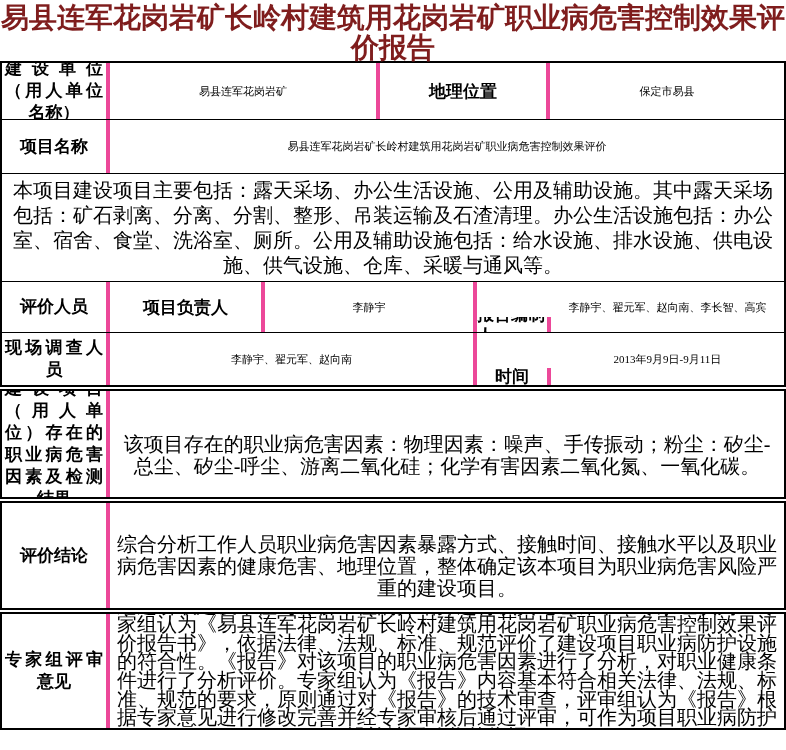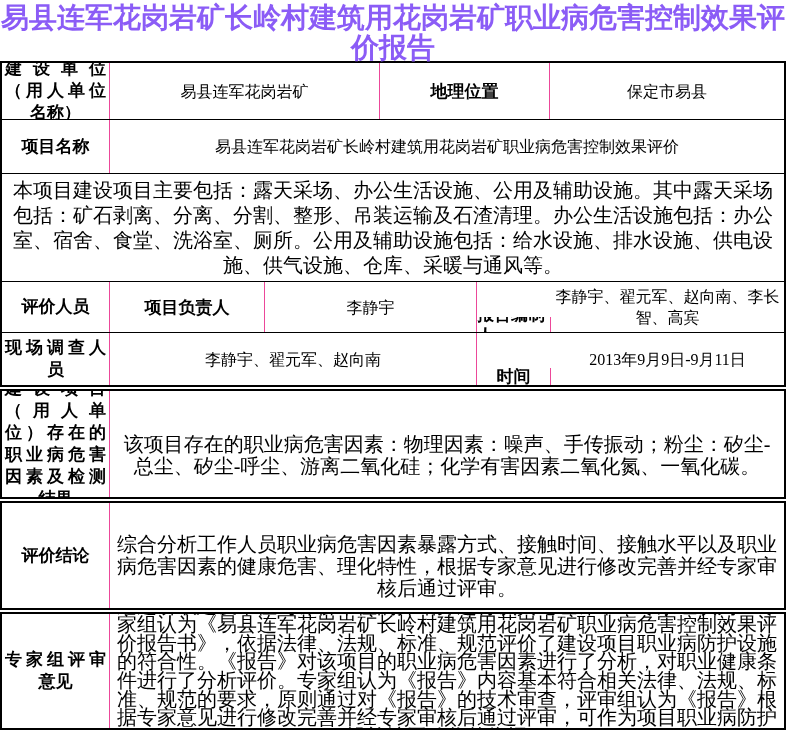"易县连军花岗岩矿长岭村建筑用花岗岩矿职业病危害控制效果评价报告" div.report-title { color: #8b5cf6 -> #7f1d1d }
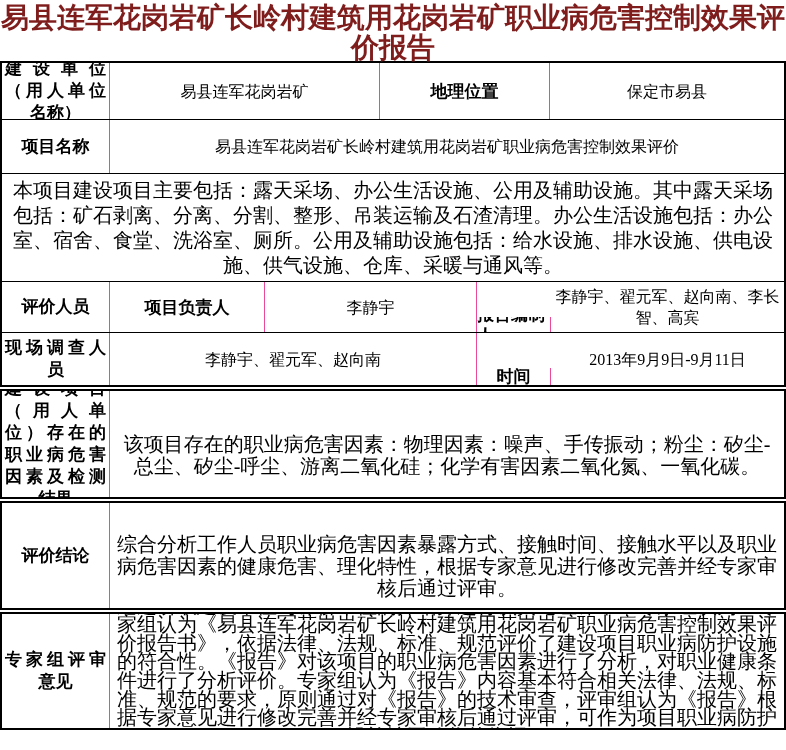"建设单位（用人单位名称）" .cell { border-right: 1px solid #ec4899 -> 4px solid #ec4899 }
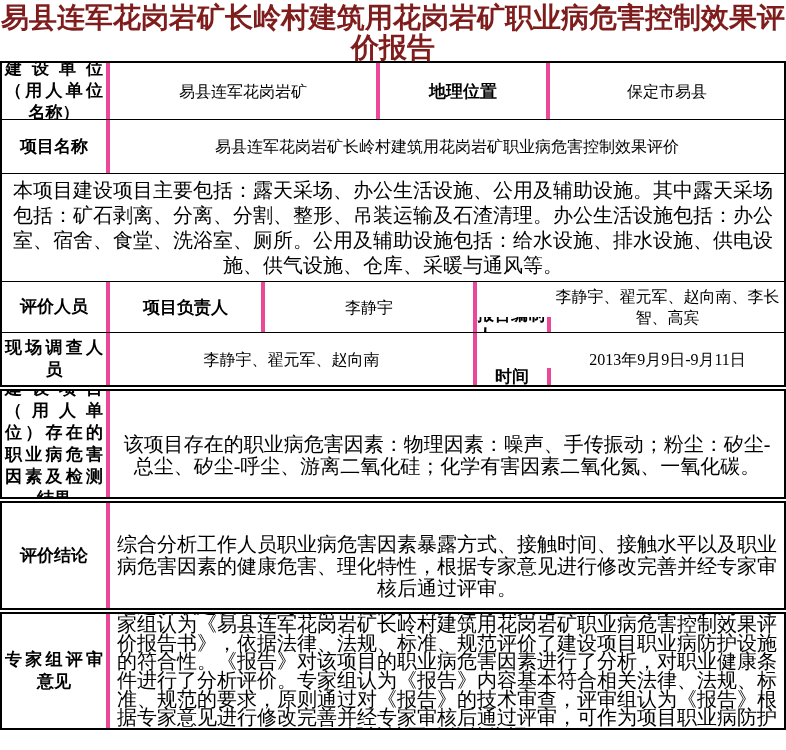"易县连军花岗岩矿" .val { font-size: 16px -> 11px }
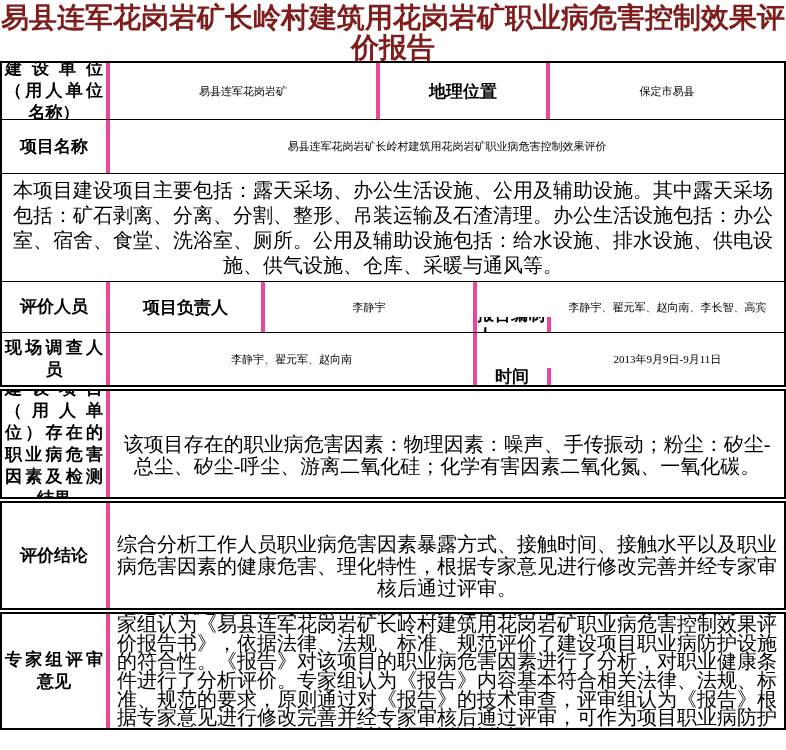"综合分析工作人员职业病危害因素暴露方式、接触时间、接触水平以及职业病危害因素的健" div.inner { text: 理化特性，根据专家意见进行修改完善并经专家审核后通过评审 -> 地理位置，整体确定该本项目为职业病危害风险严重的建设项目 }
